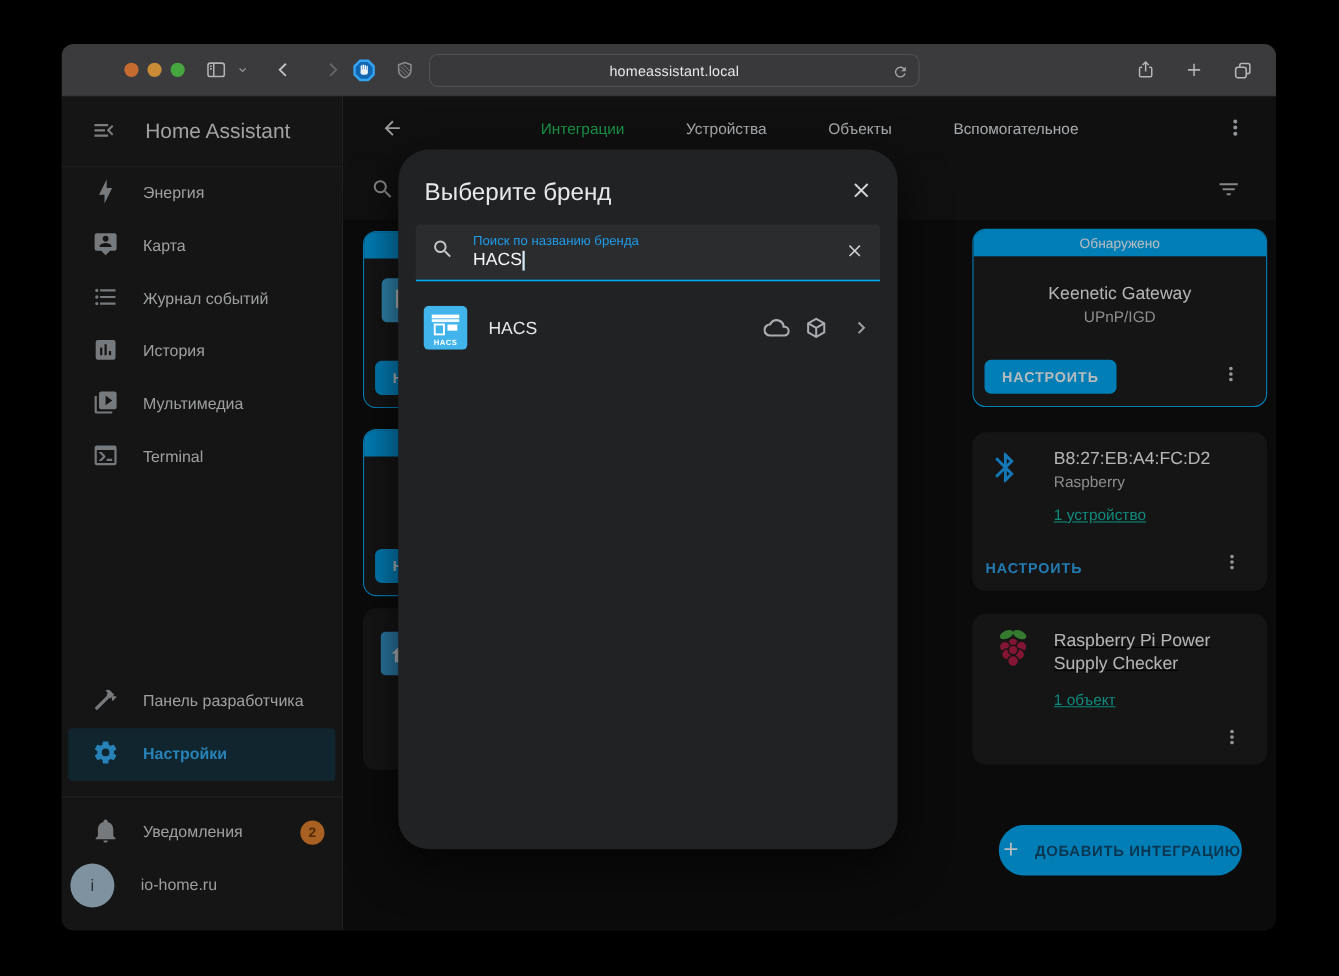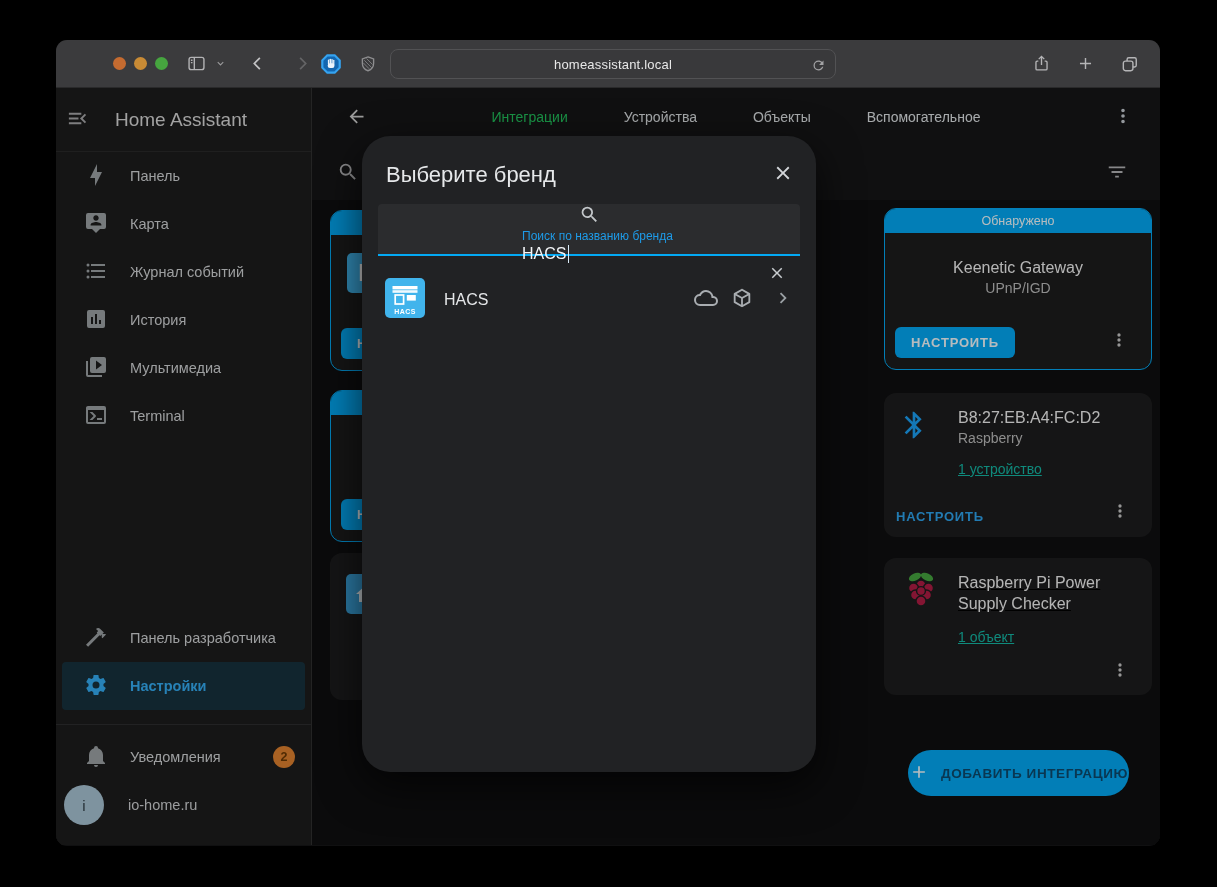"Home Assistant" .sb-header { padding-left: 8px -> 25px }
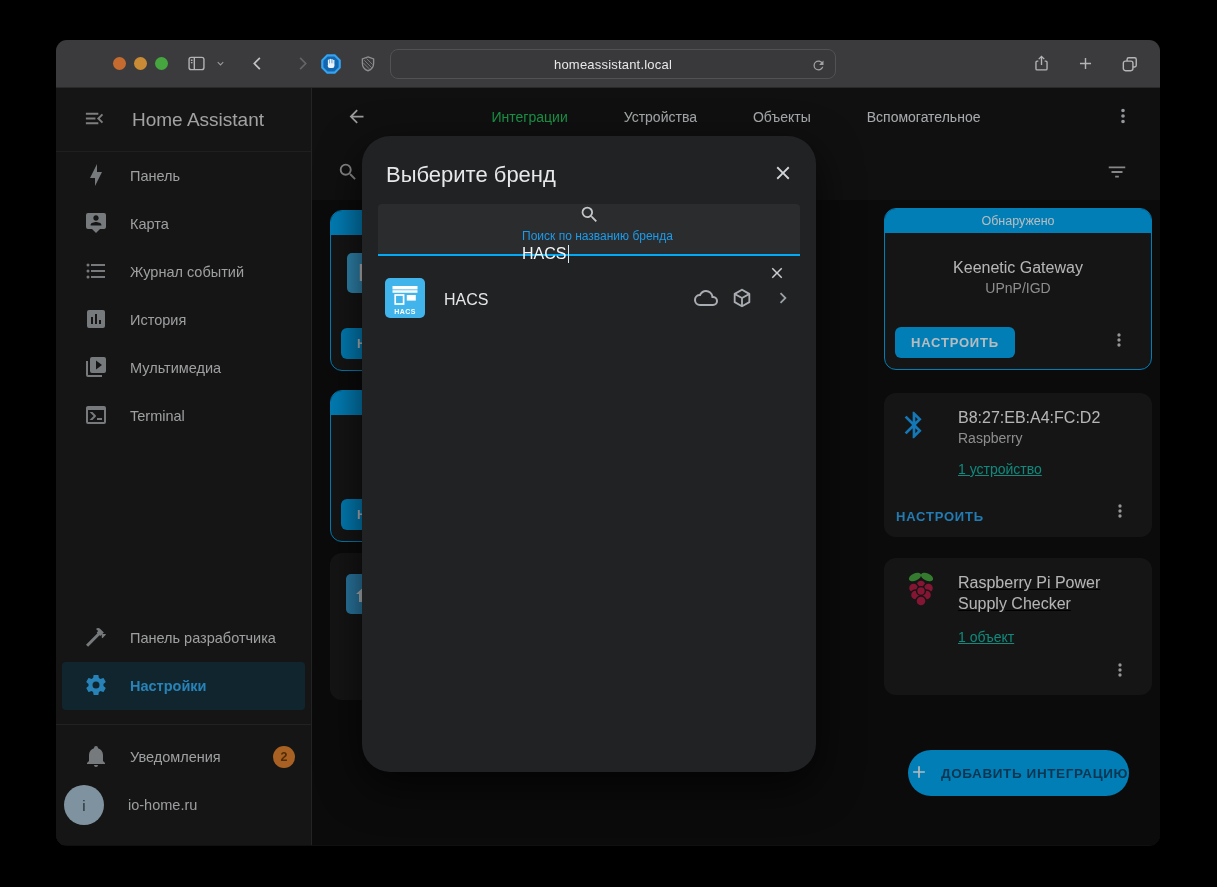"Панель" span { text: Панель -> Энергия }
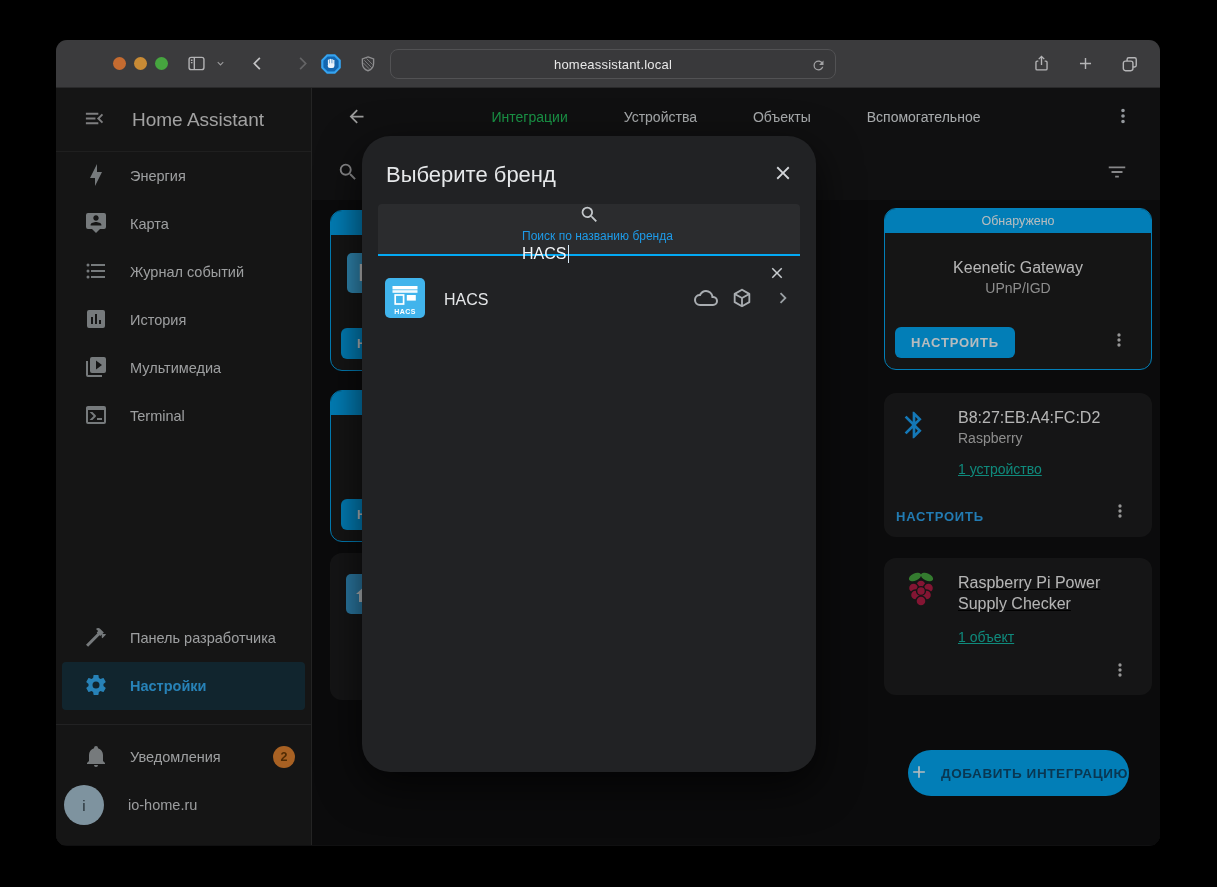"Поиск по названию бренда" .search-field { flex-direction: column -> none }
